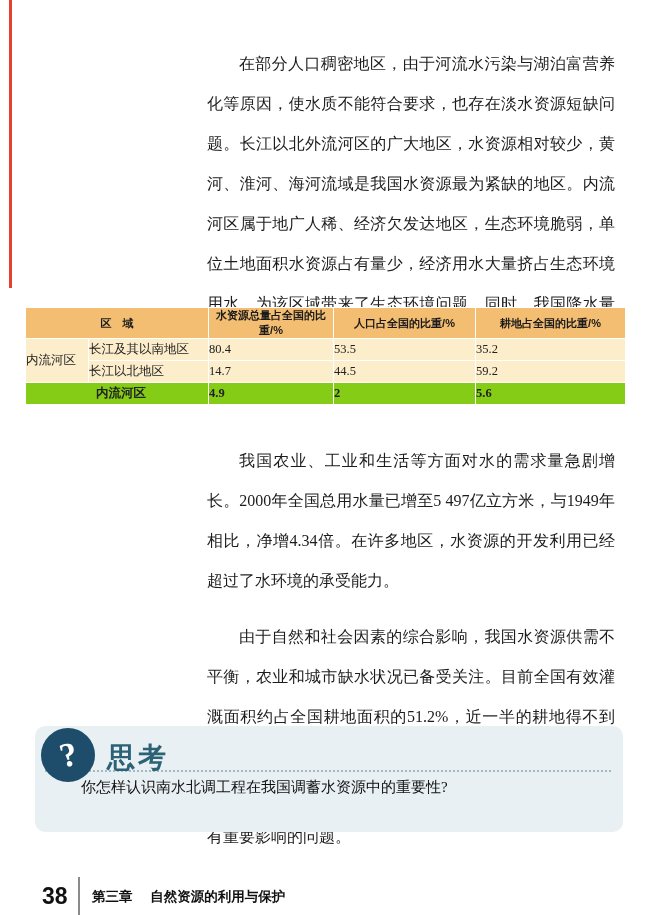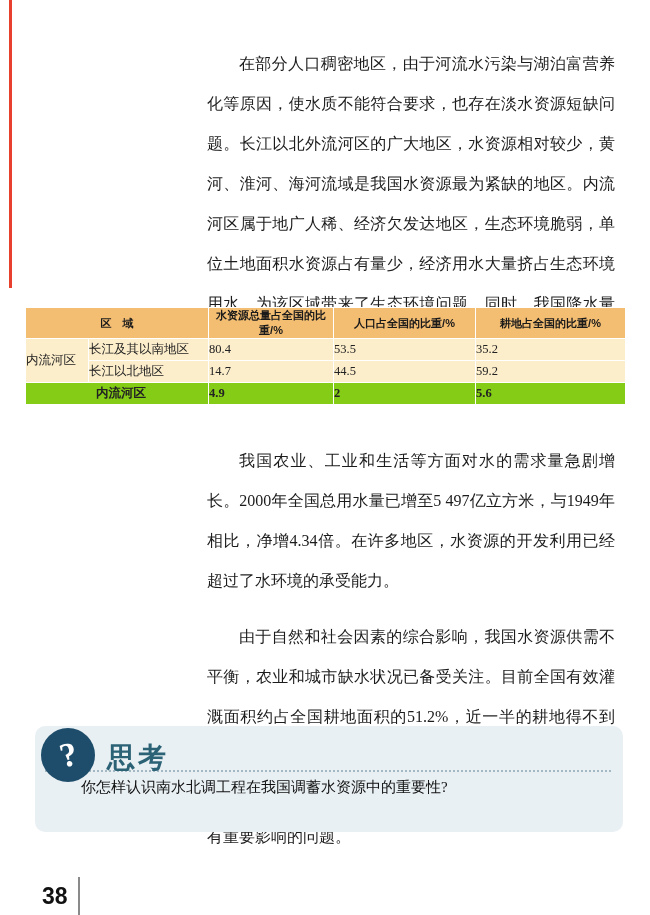"第三章 自然资源的利用与保护" div.abs { html: none -> <div> <span>第三章</span> <span>自然资源的利用与保护</span> </div> }
